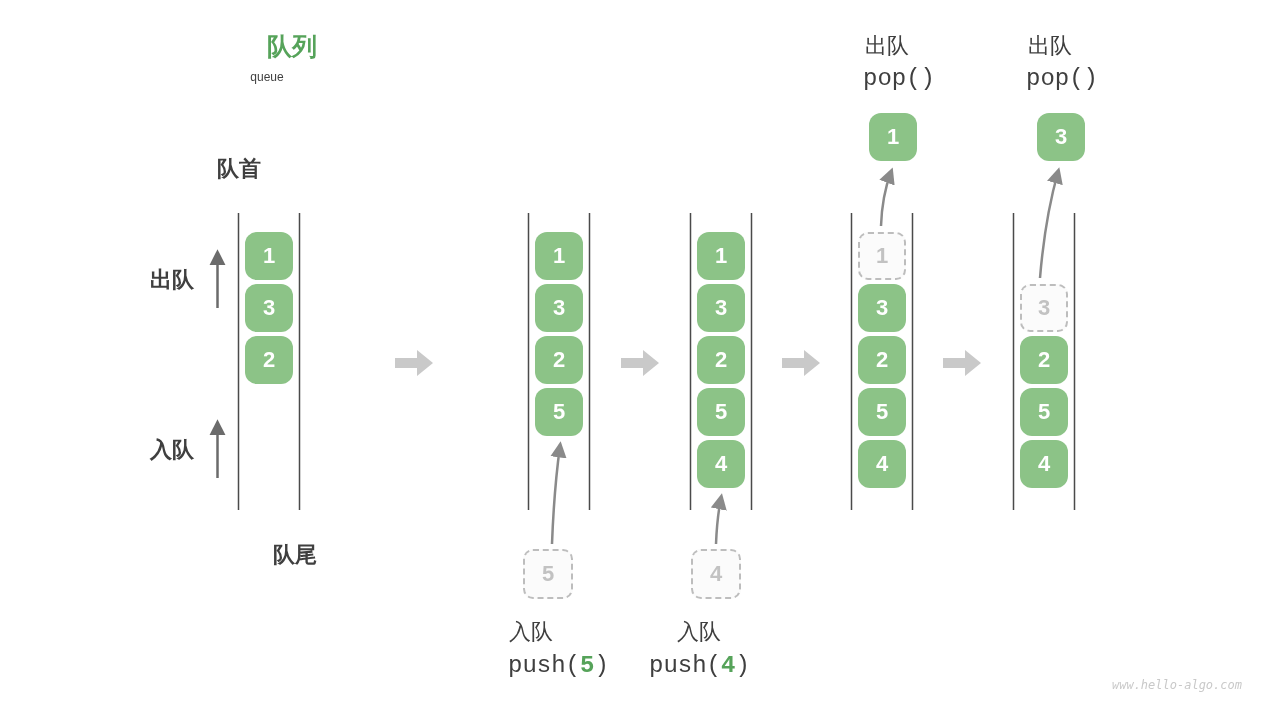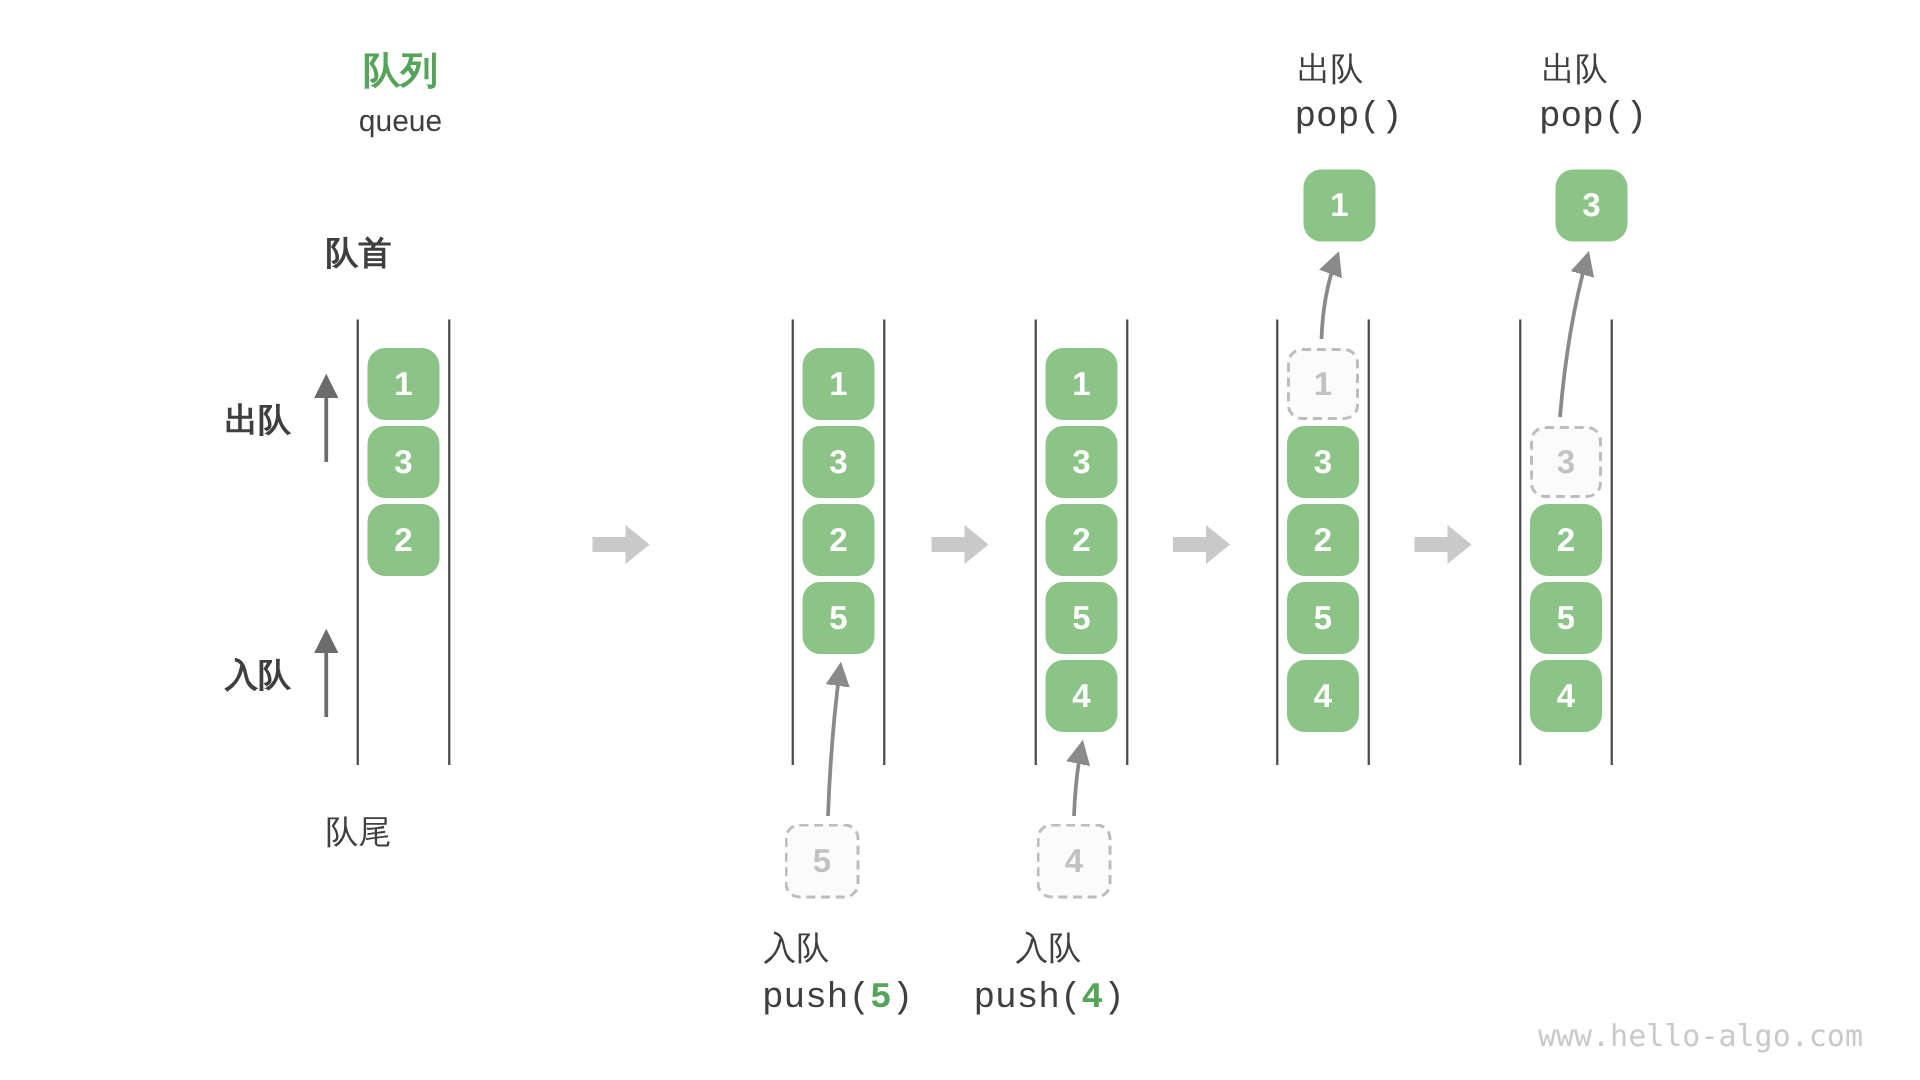"队列" .title-zh { text-align: center -> right }
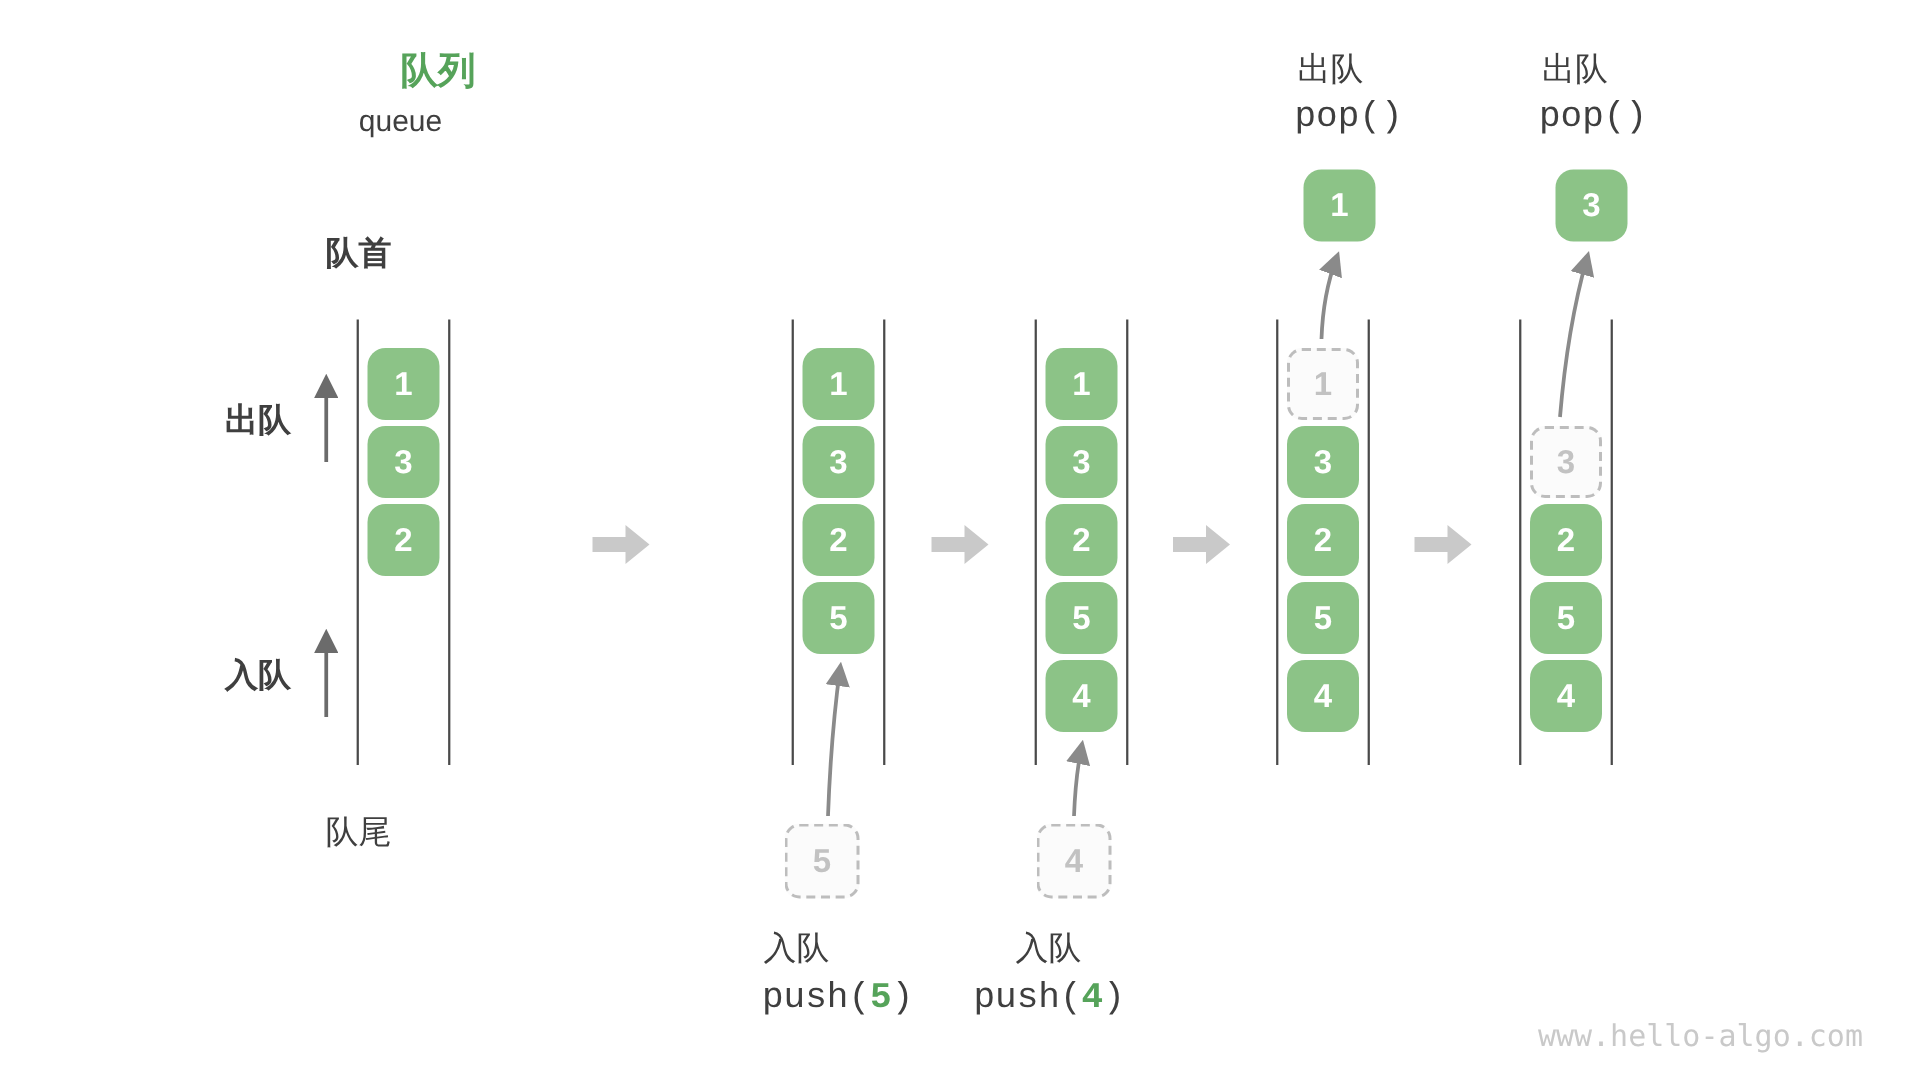"queue" .title-en { font-size: 20px -> 12px }
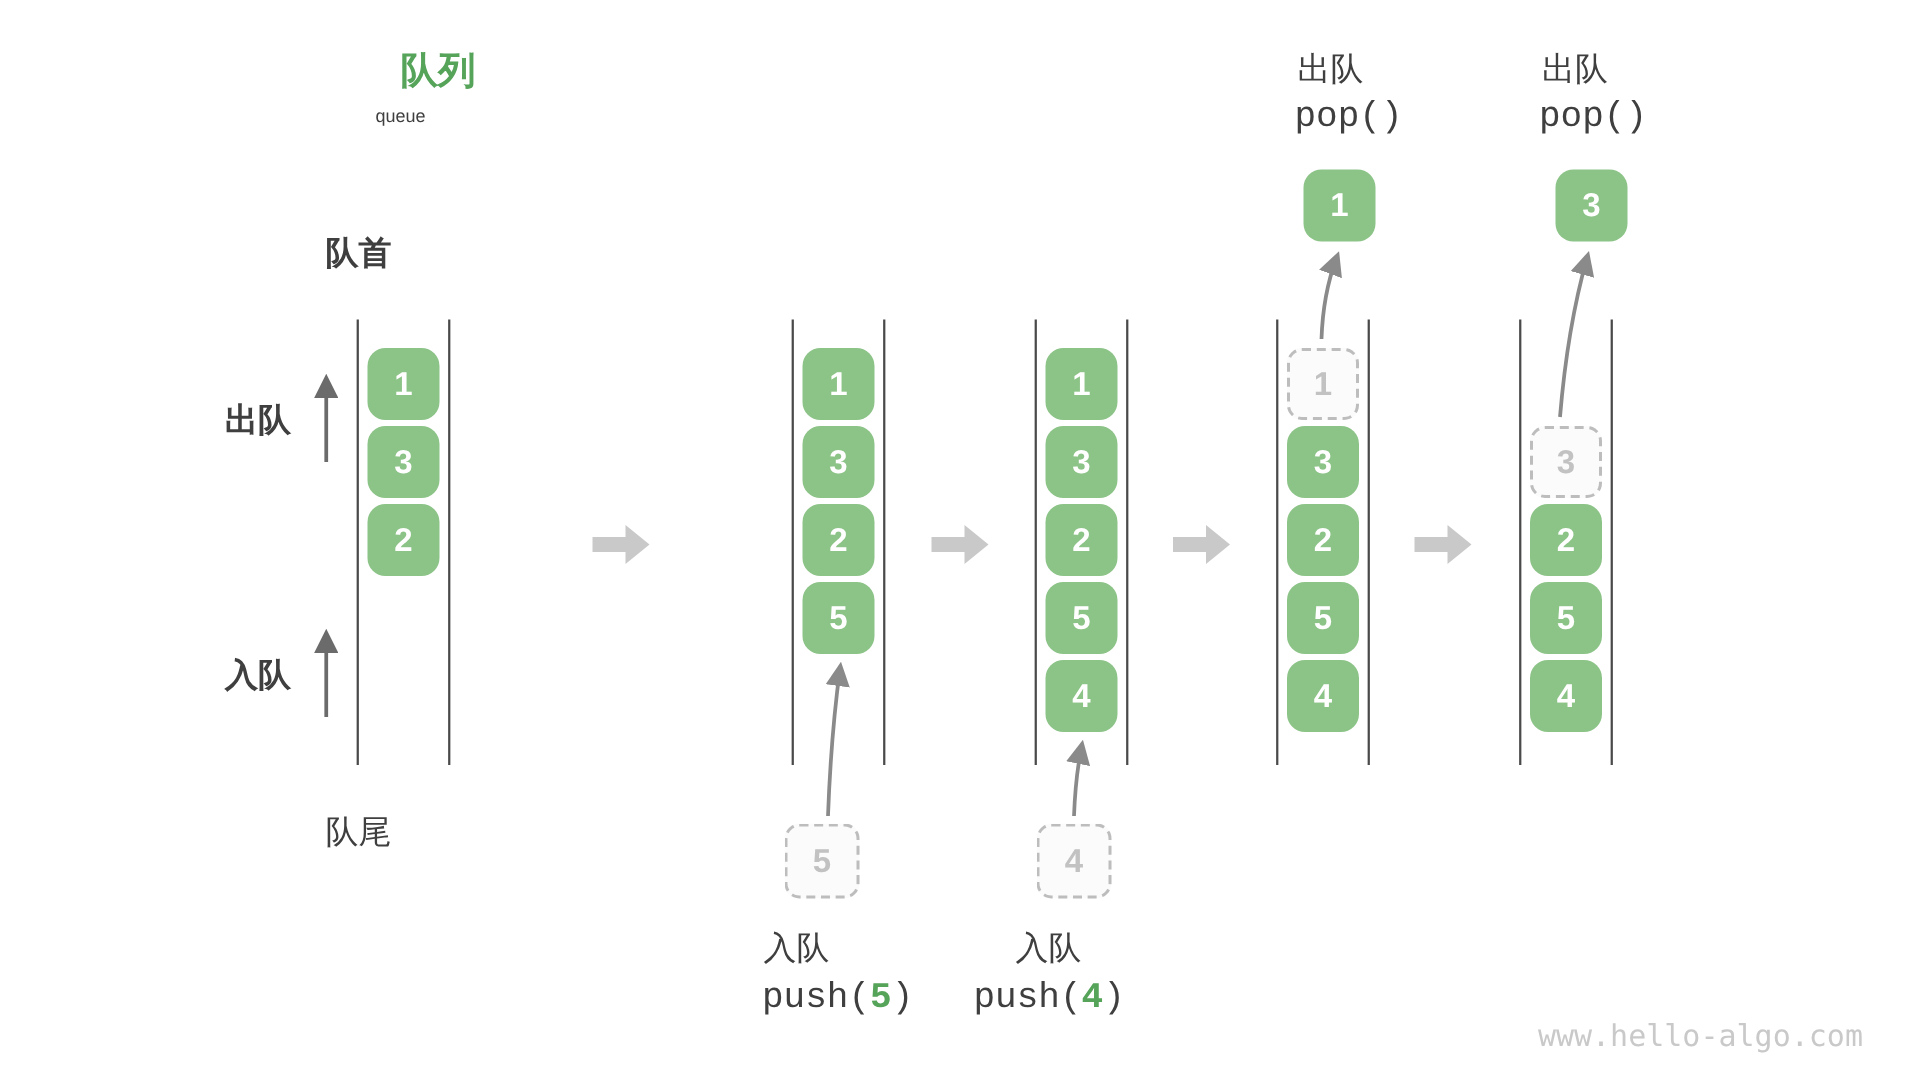"队尾" .rear-lbl { font-weight: 400 -> 700; text-align: left -> right }
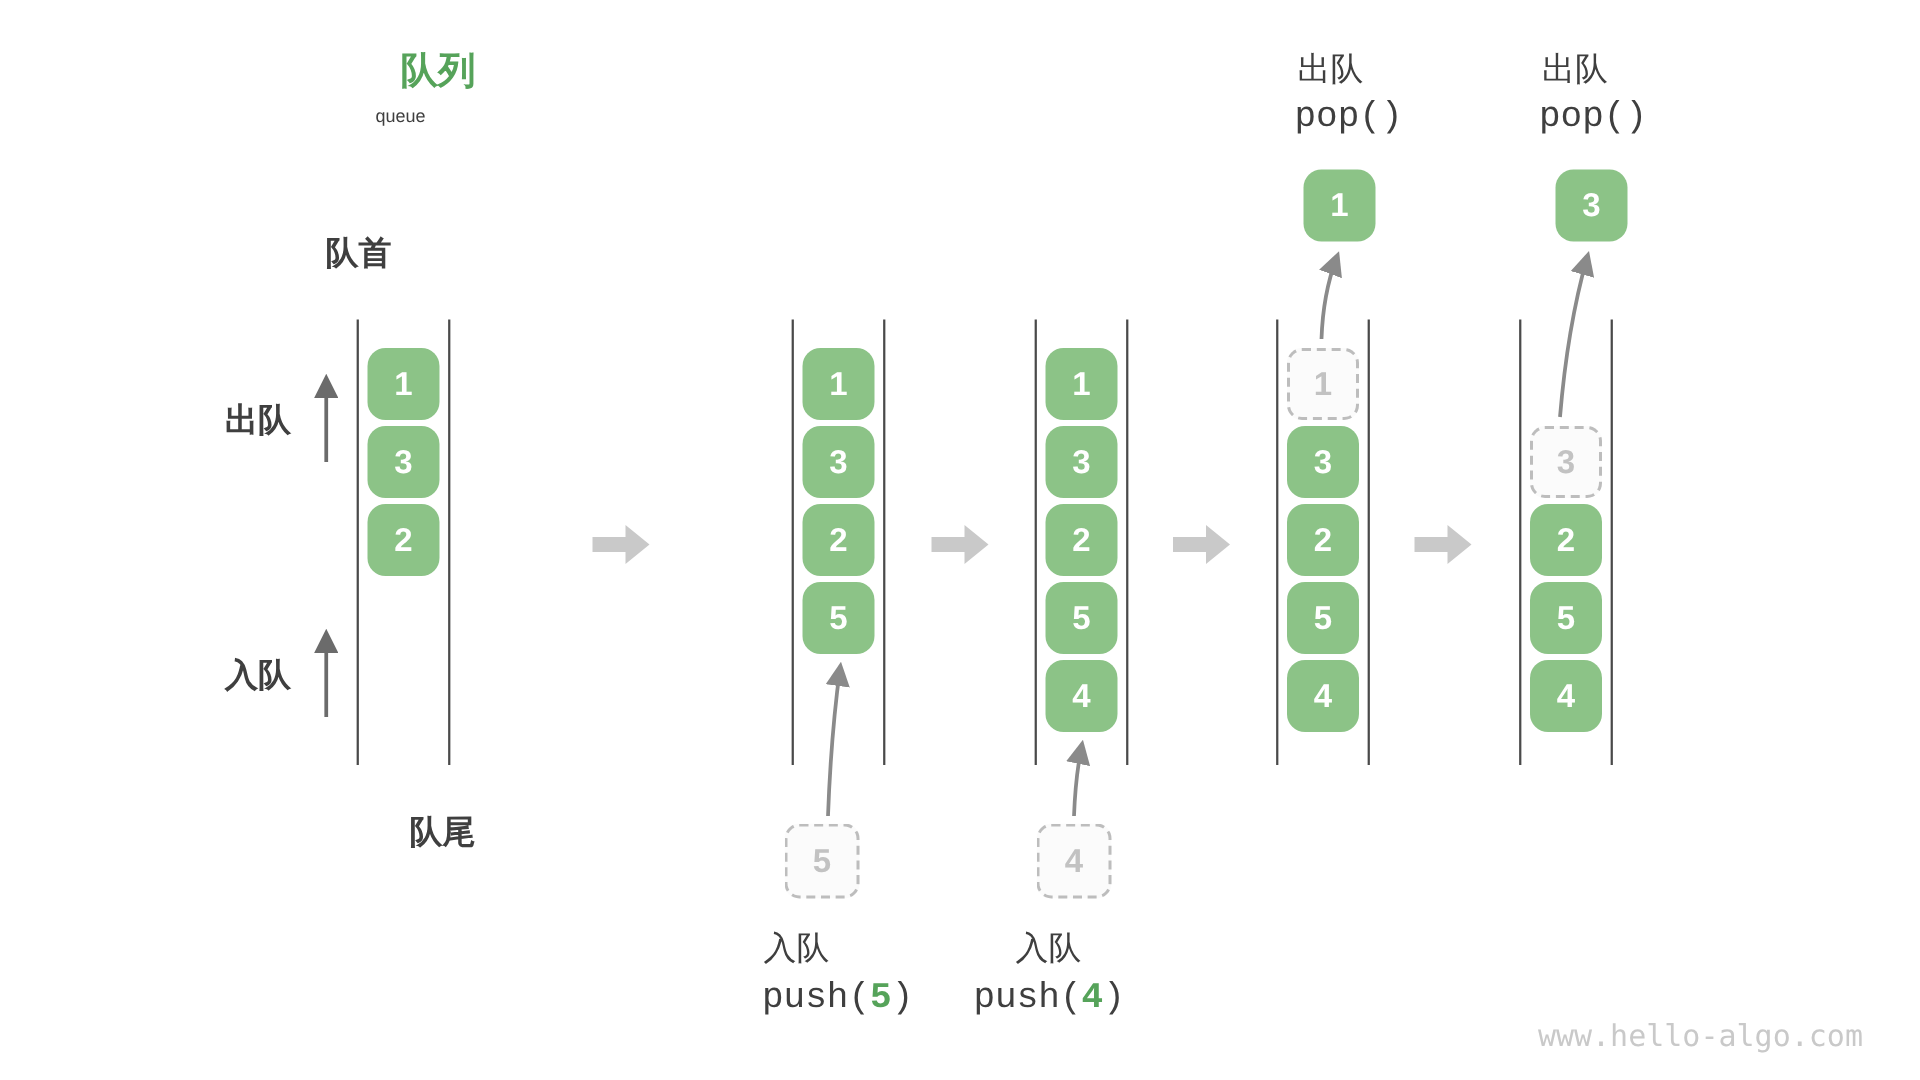"www.hello-algo.com" .watermark { font-size: 20px -> 12px; font-style: none -> italic }
